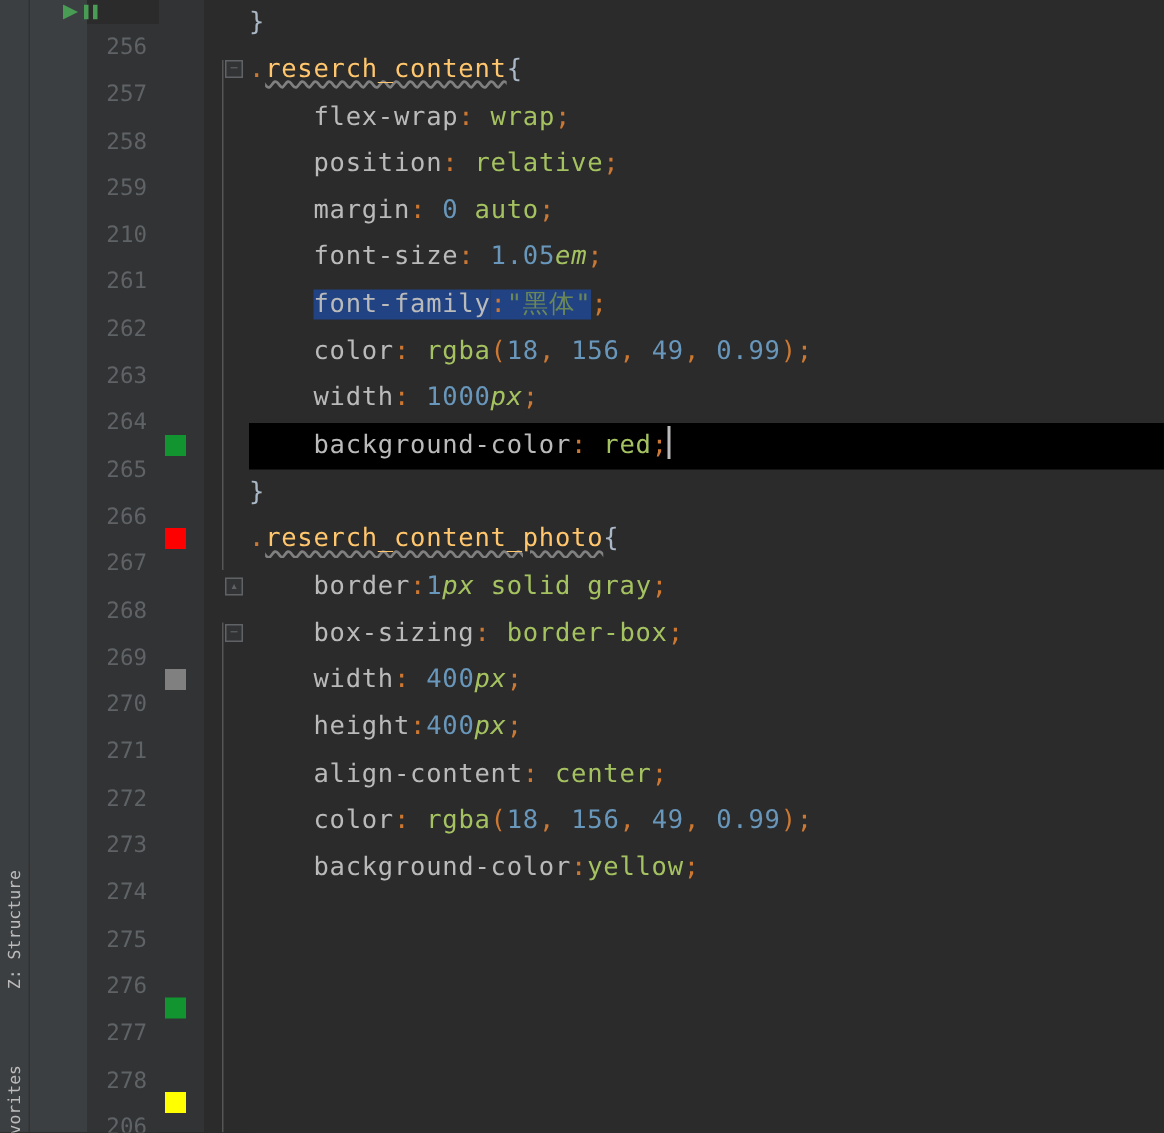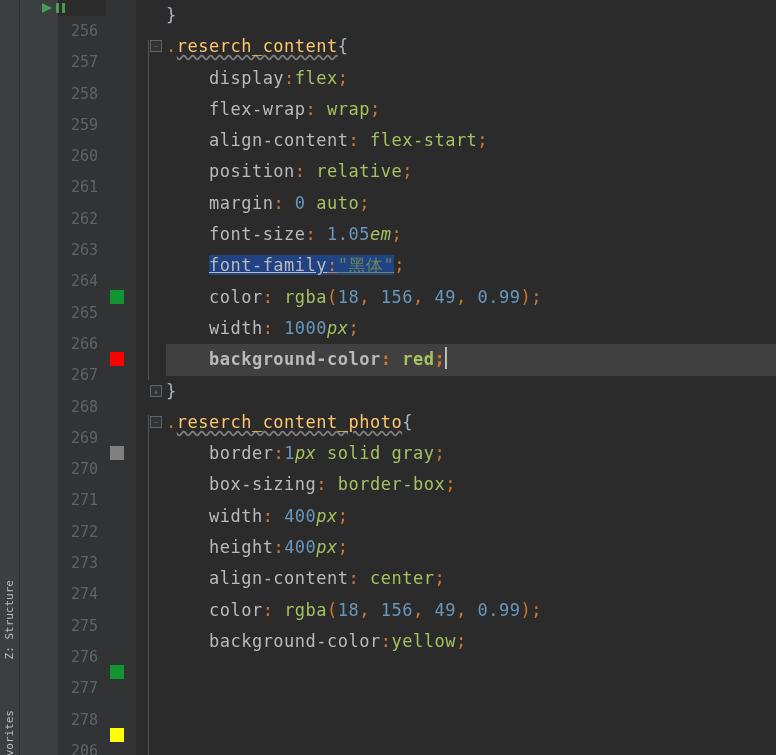"display:flex;" div.code-line { html: <div> <span>display</span><span>:</span><span>flex</span><span>;</span></div> -> none }
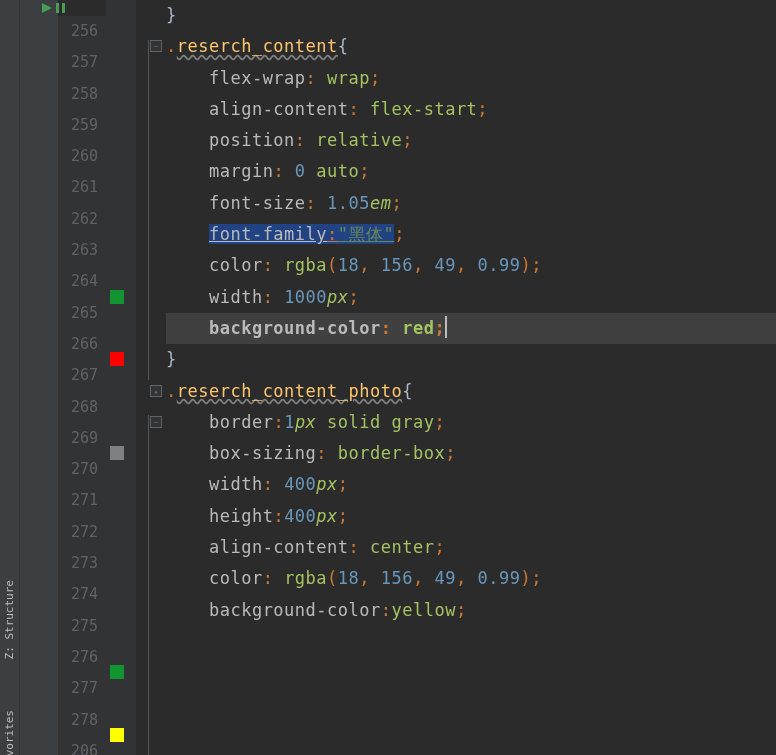"align-content: flex-start;" div.code-line { html: <div> <span>align-content</span><span>: </span><span>flex-start</span><span>;</span></div> -> none }
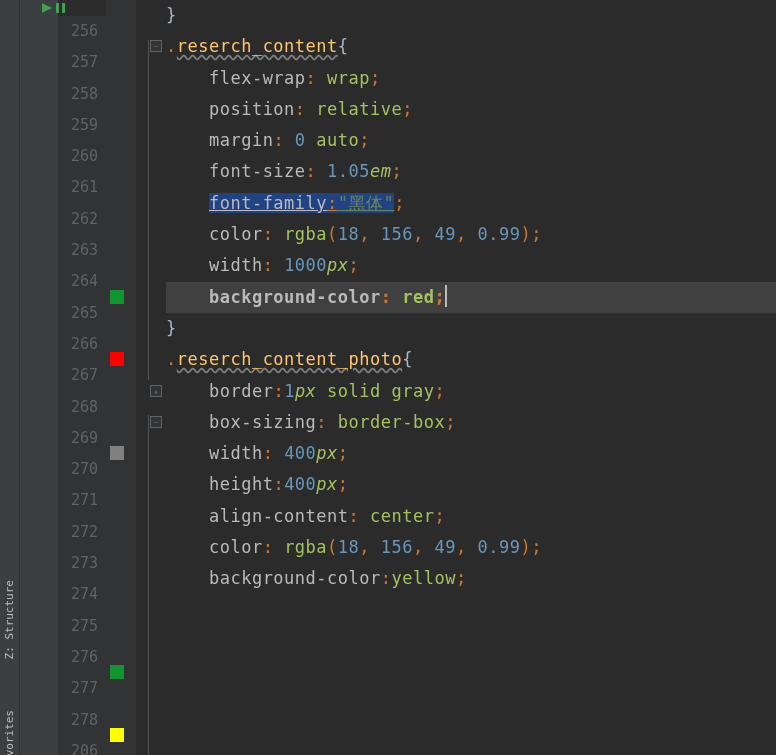"260" div.line-number { text: 260 -> 210 }
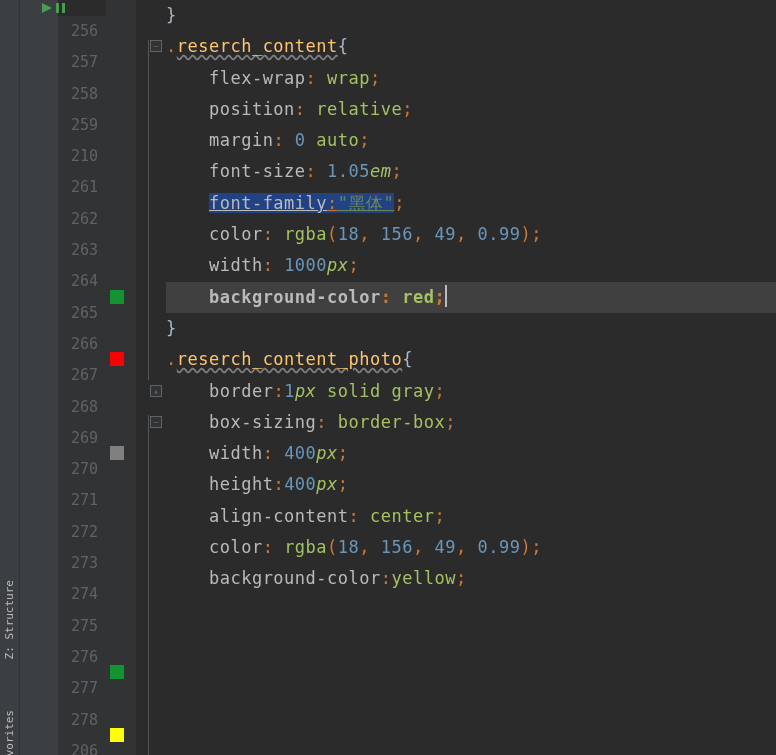"font-family" .selected-bg { text-decoration: underline -> none }
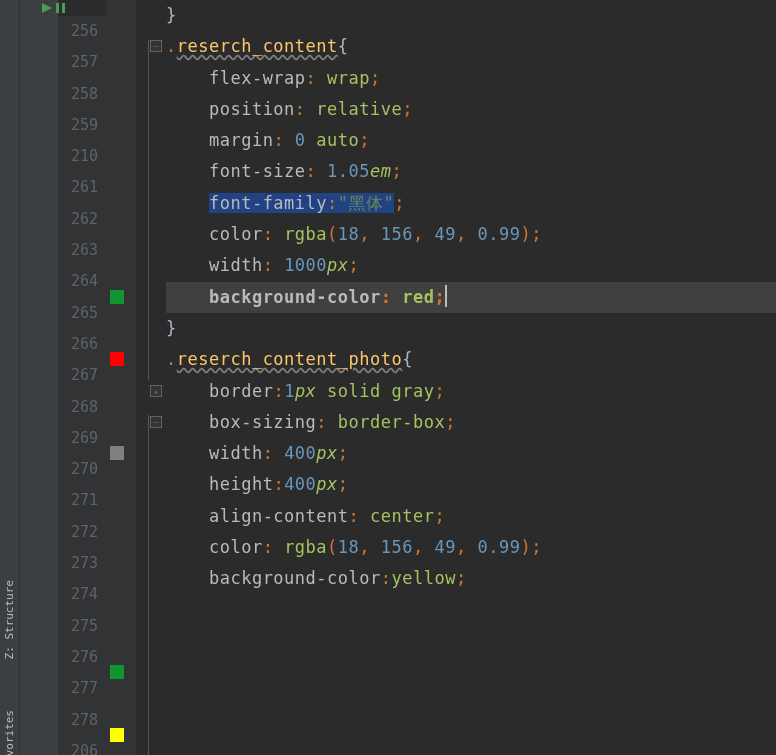"background-color: red;" .current-line { background: #404040 -> #000000; font-weight: bold -> none }
